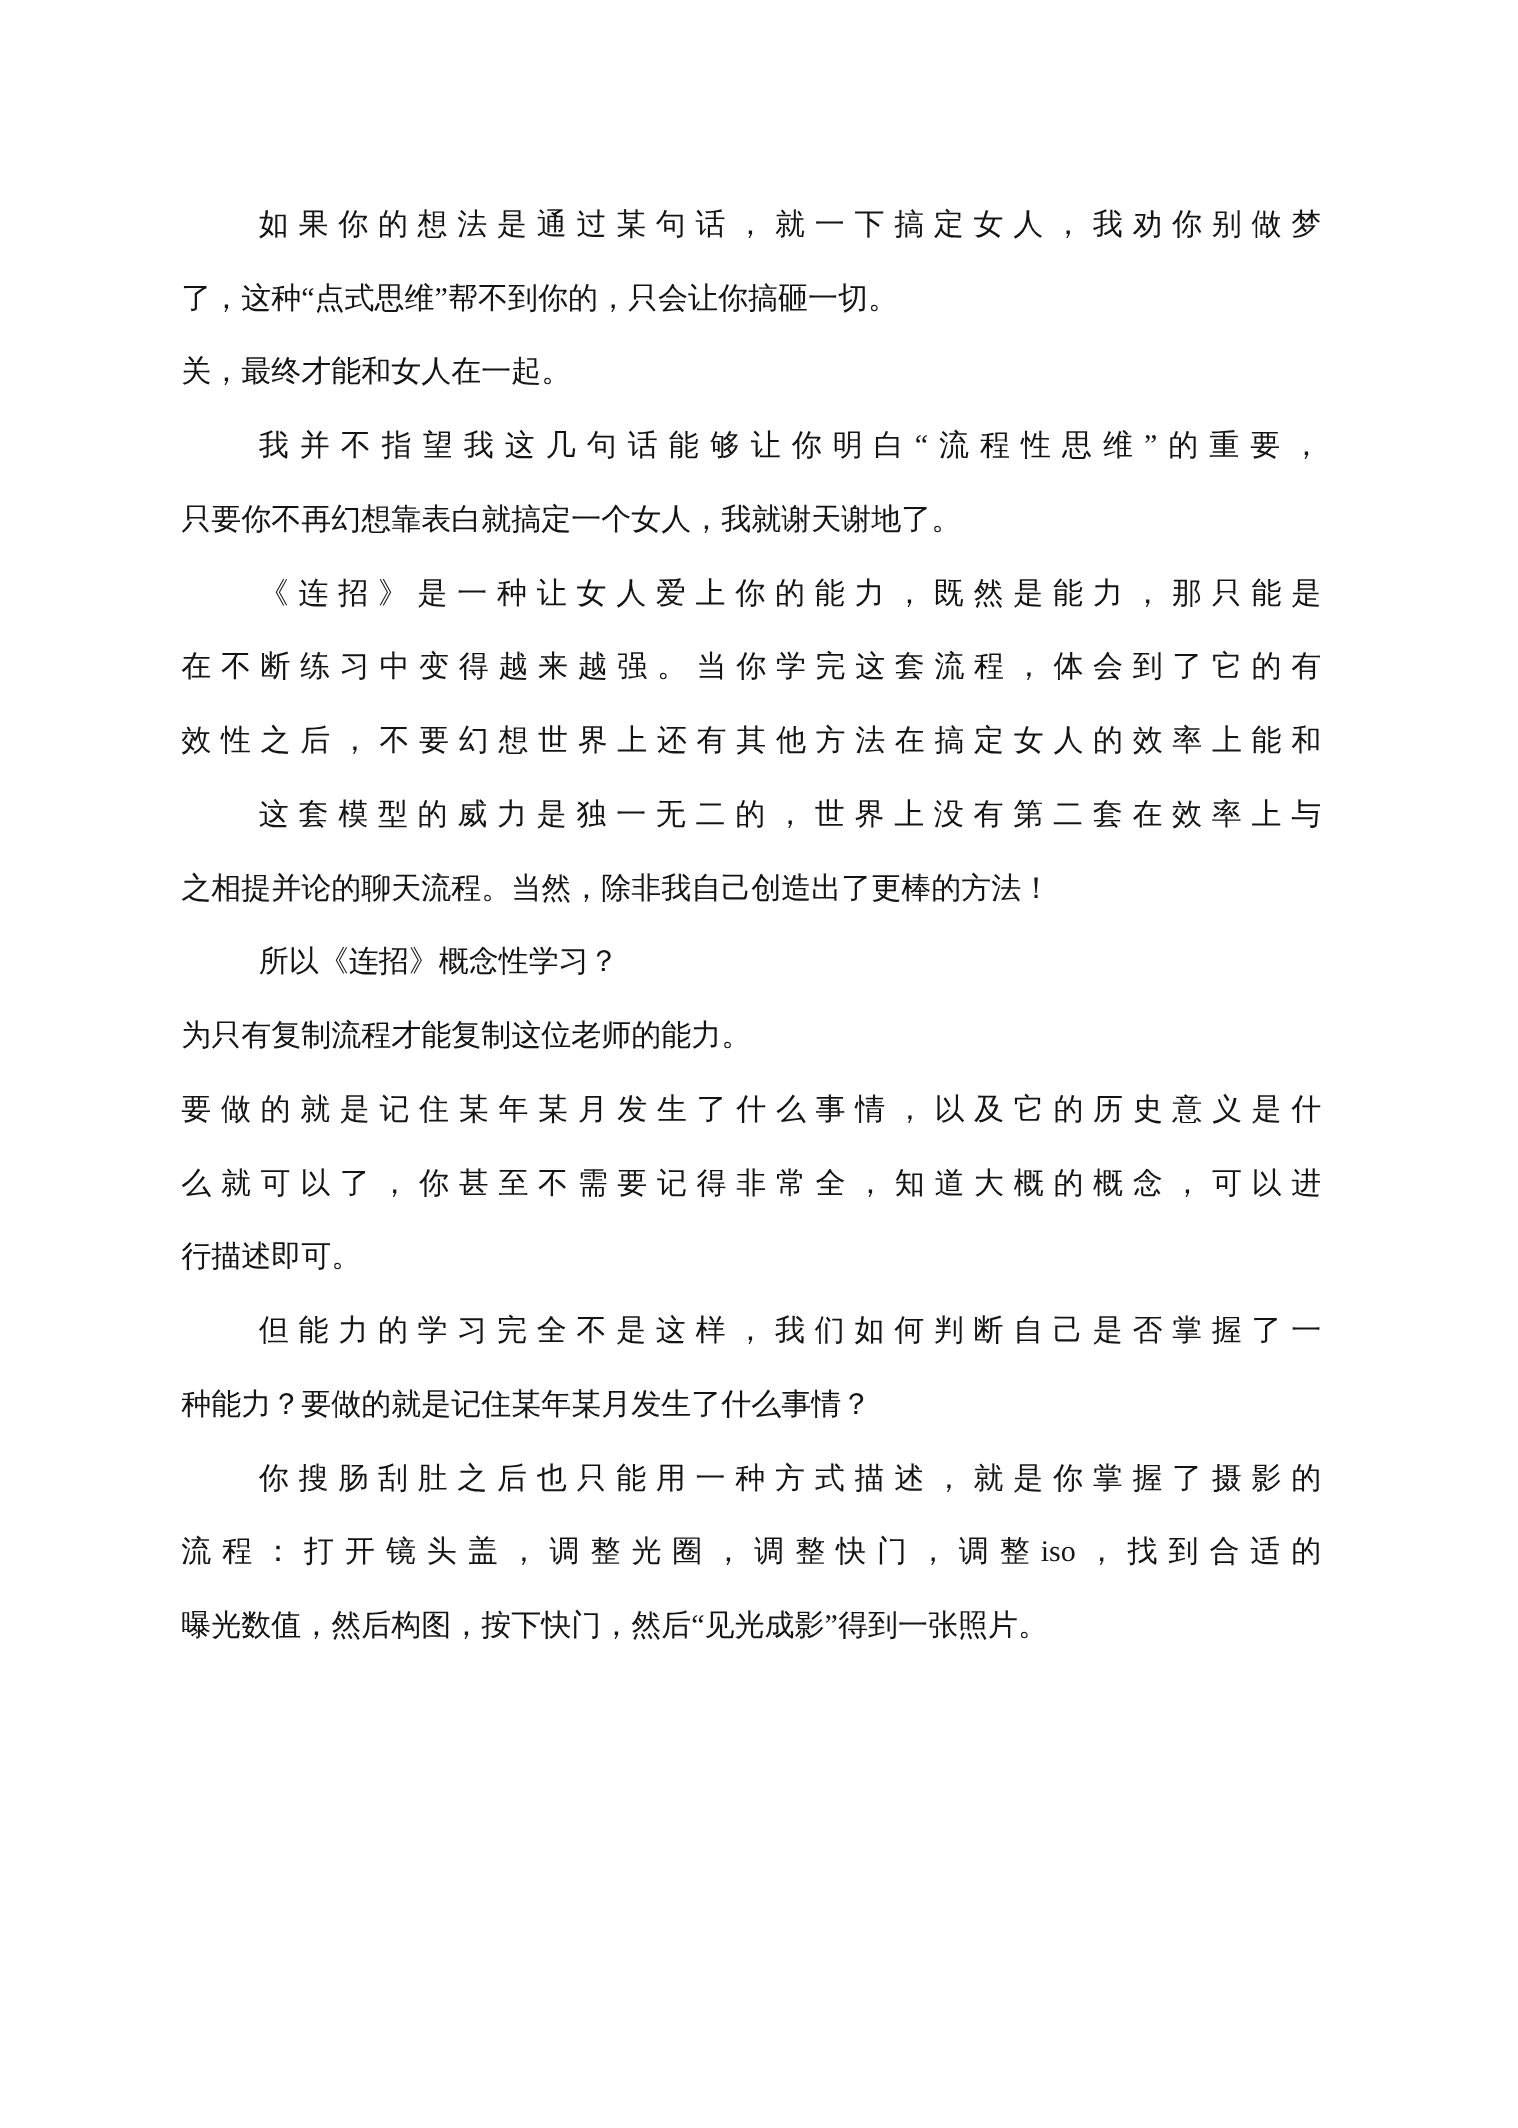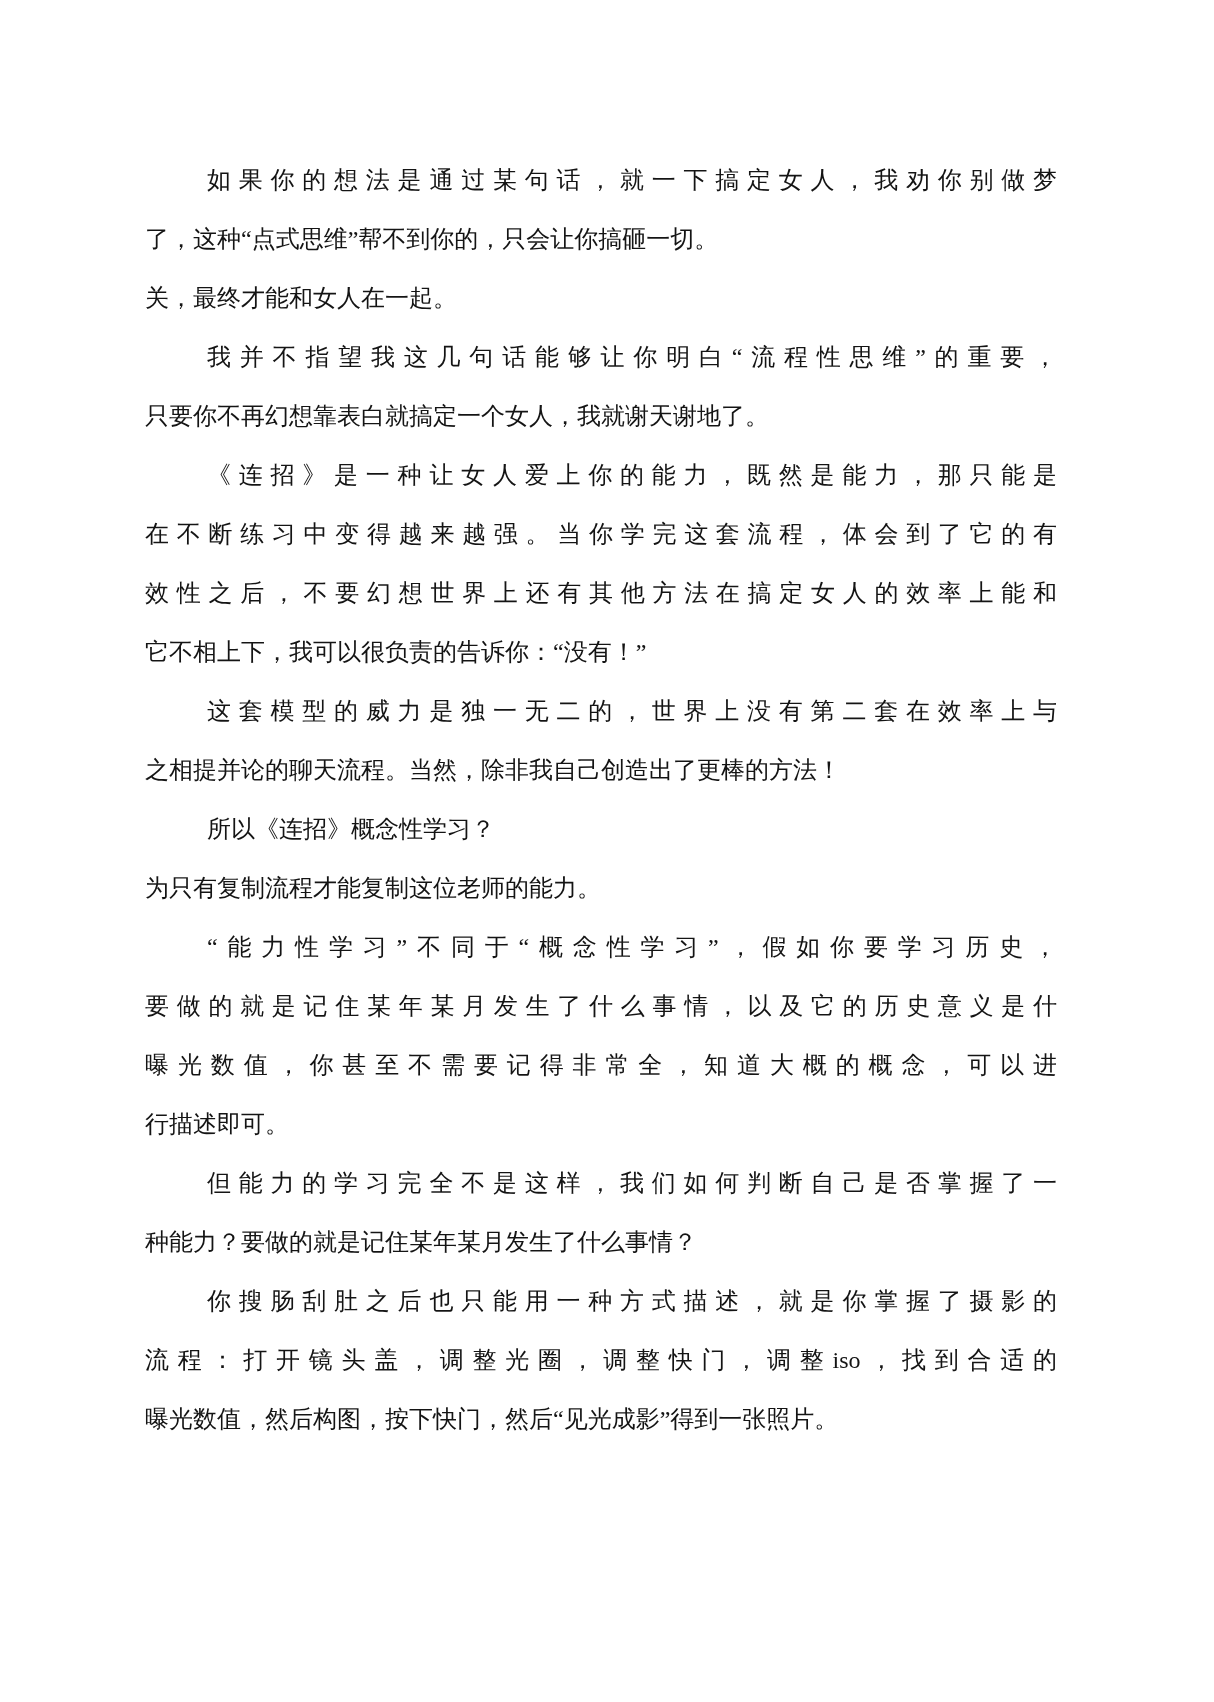"它不相上下，我可以很负责的告诉你：“没有！”" div.line { html: <div>它不相上下，我可以很负责的告诉你：“没有！”</div> -> none }
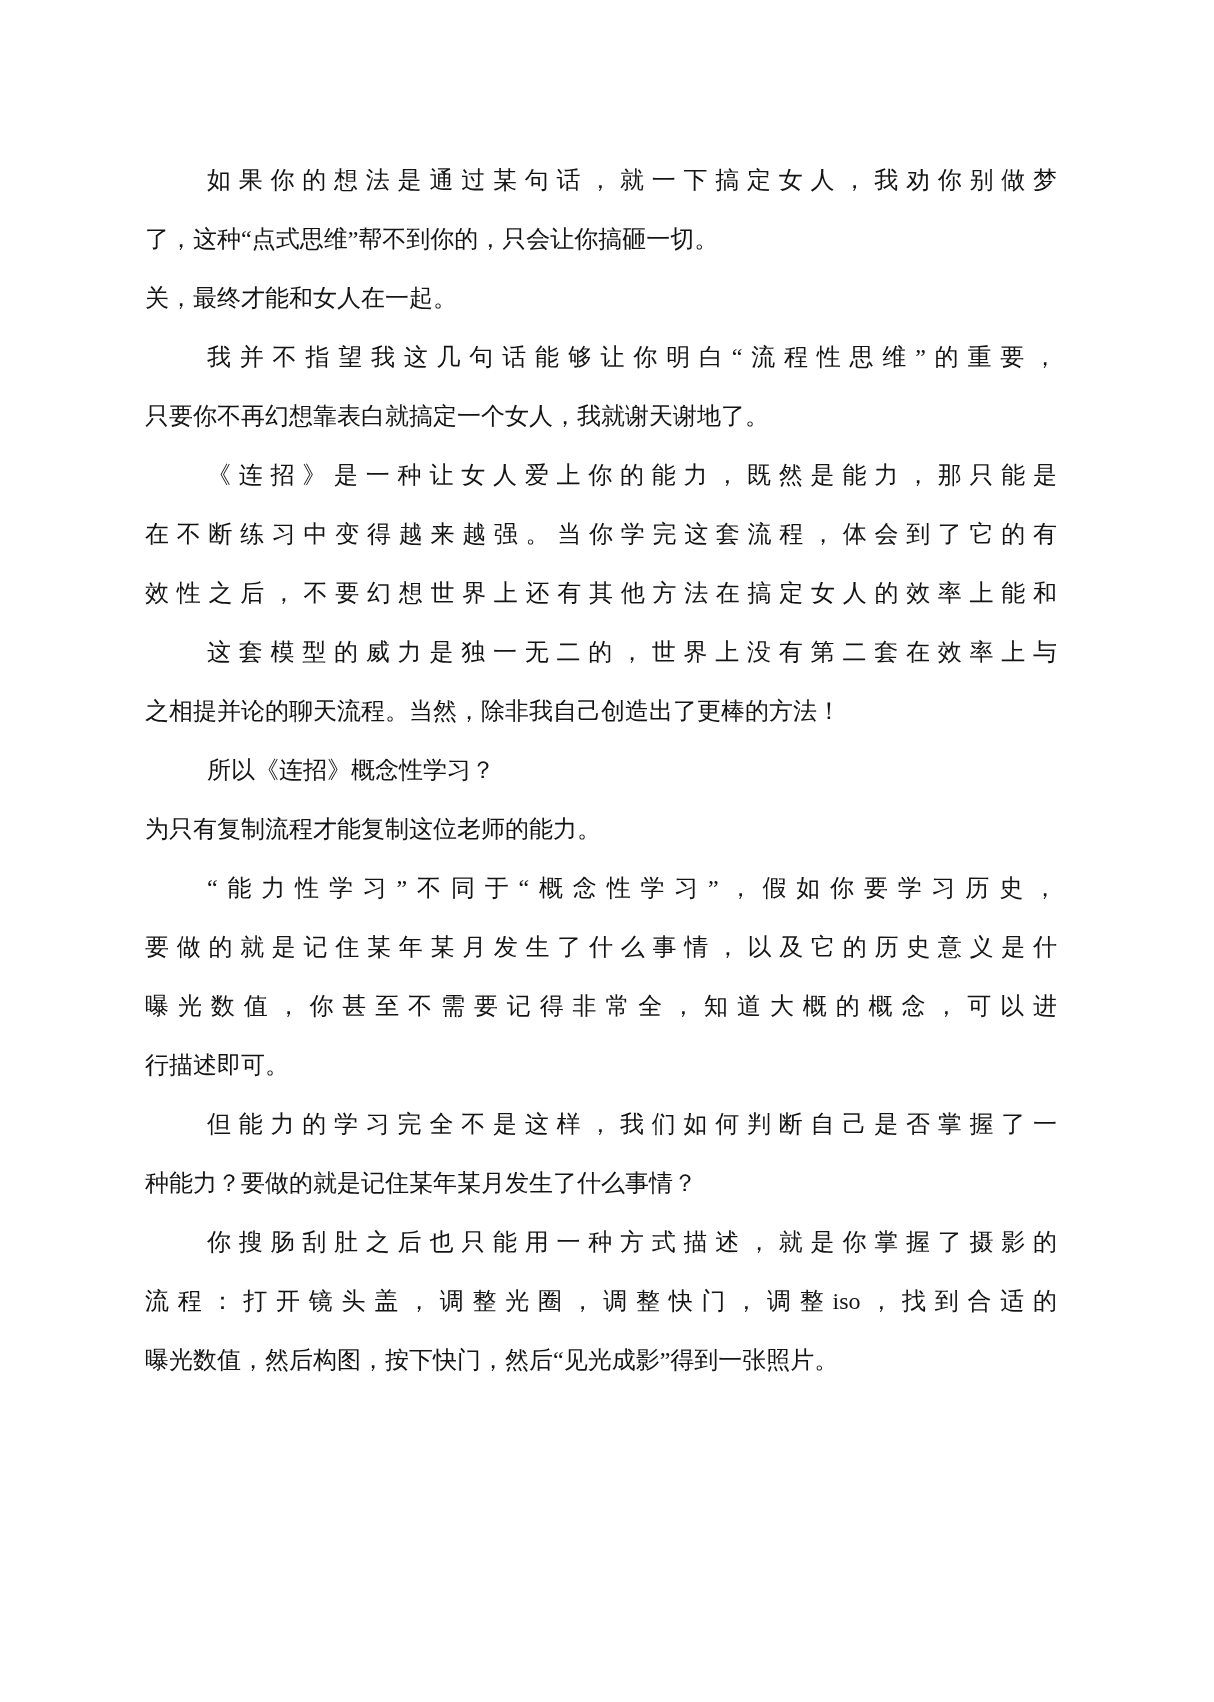"“能力性学习”不同于“概念性学习”，假如你要学习历史，" div.line { html: <div>“能力性学习”不同于“概念性学习”，假如你要学习历史，</div> -> none }
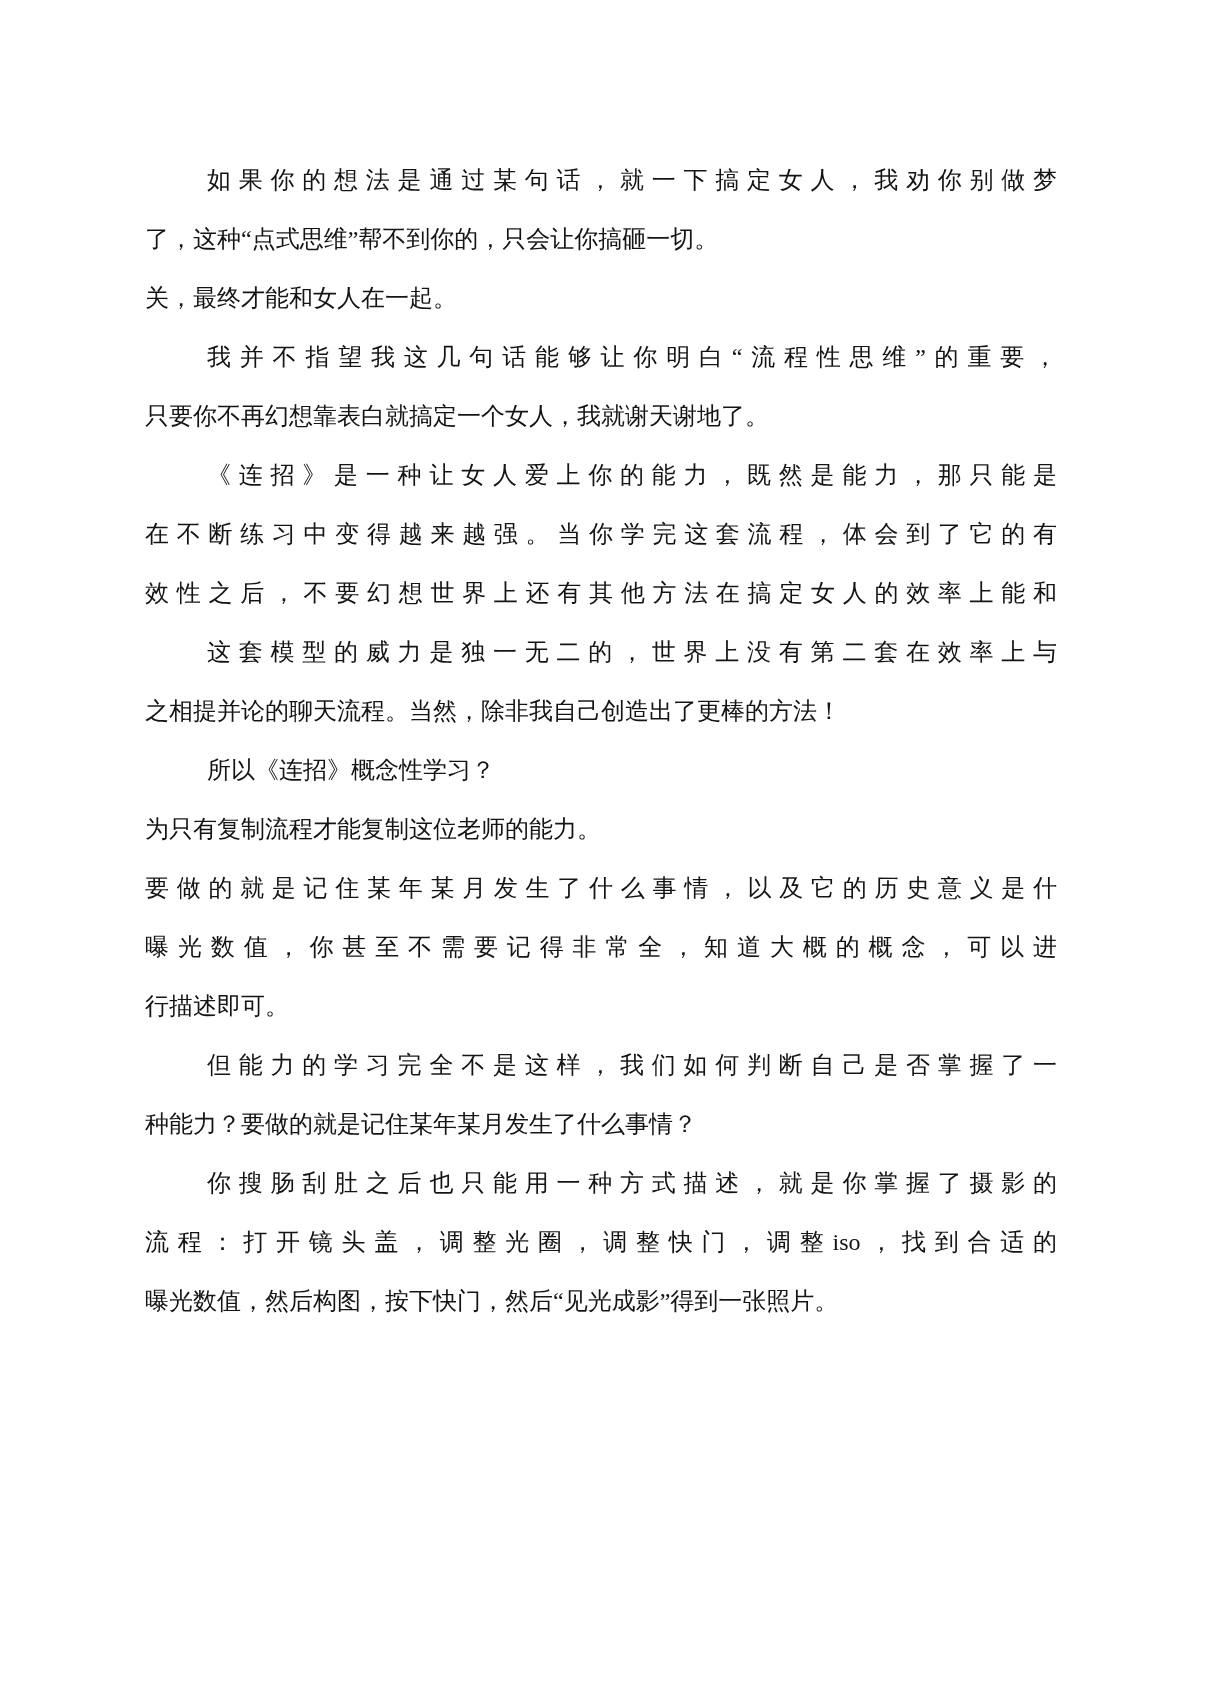"曝光数值，你甚至不需要记得非常全，知道大概的概念，可以进" div.line { text: 曝光数值 -> 么就可以了 }
